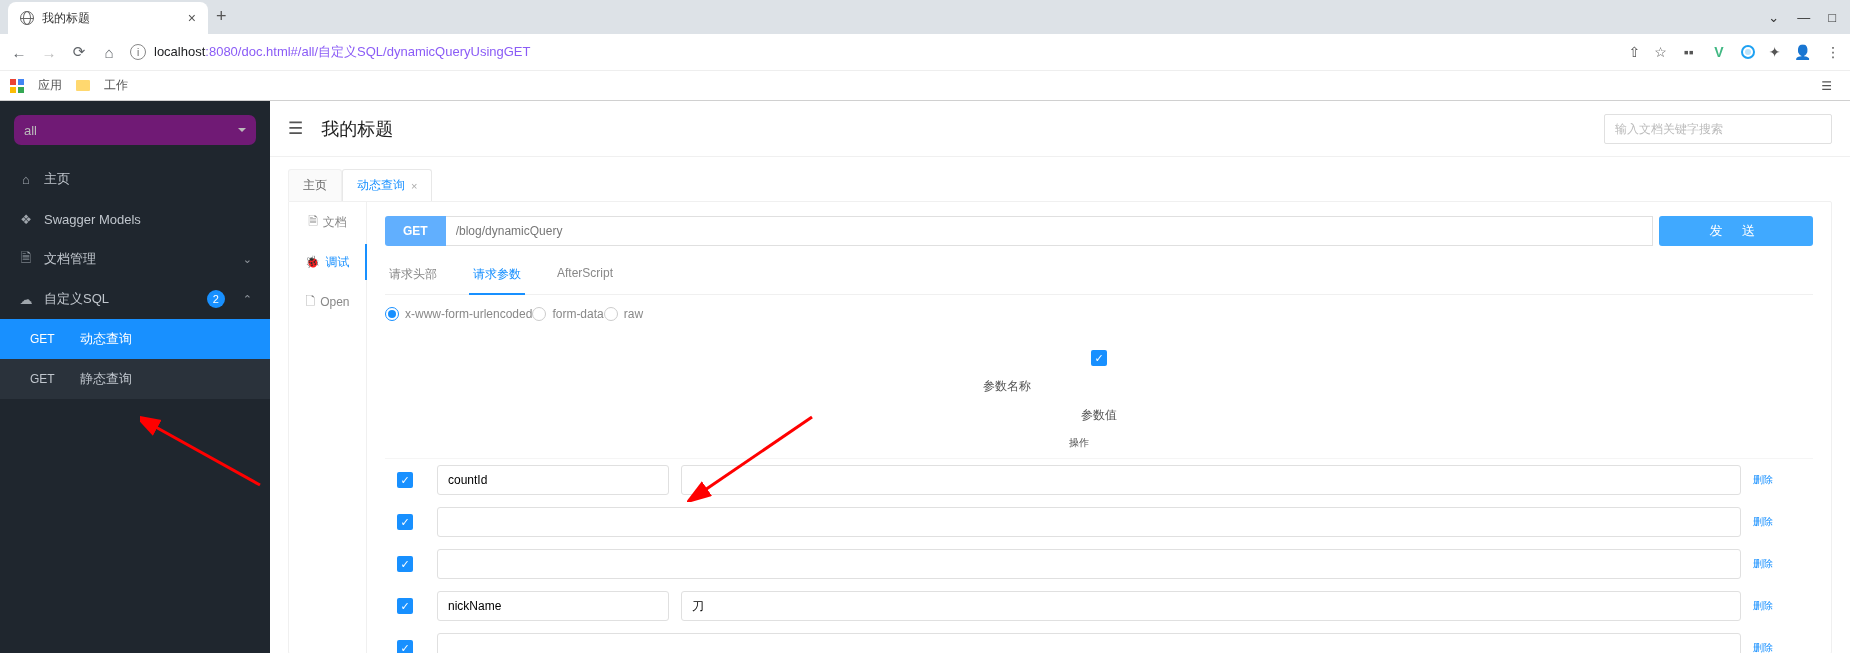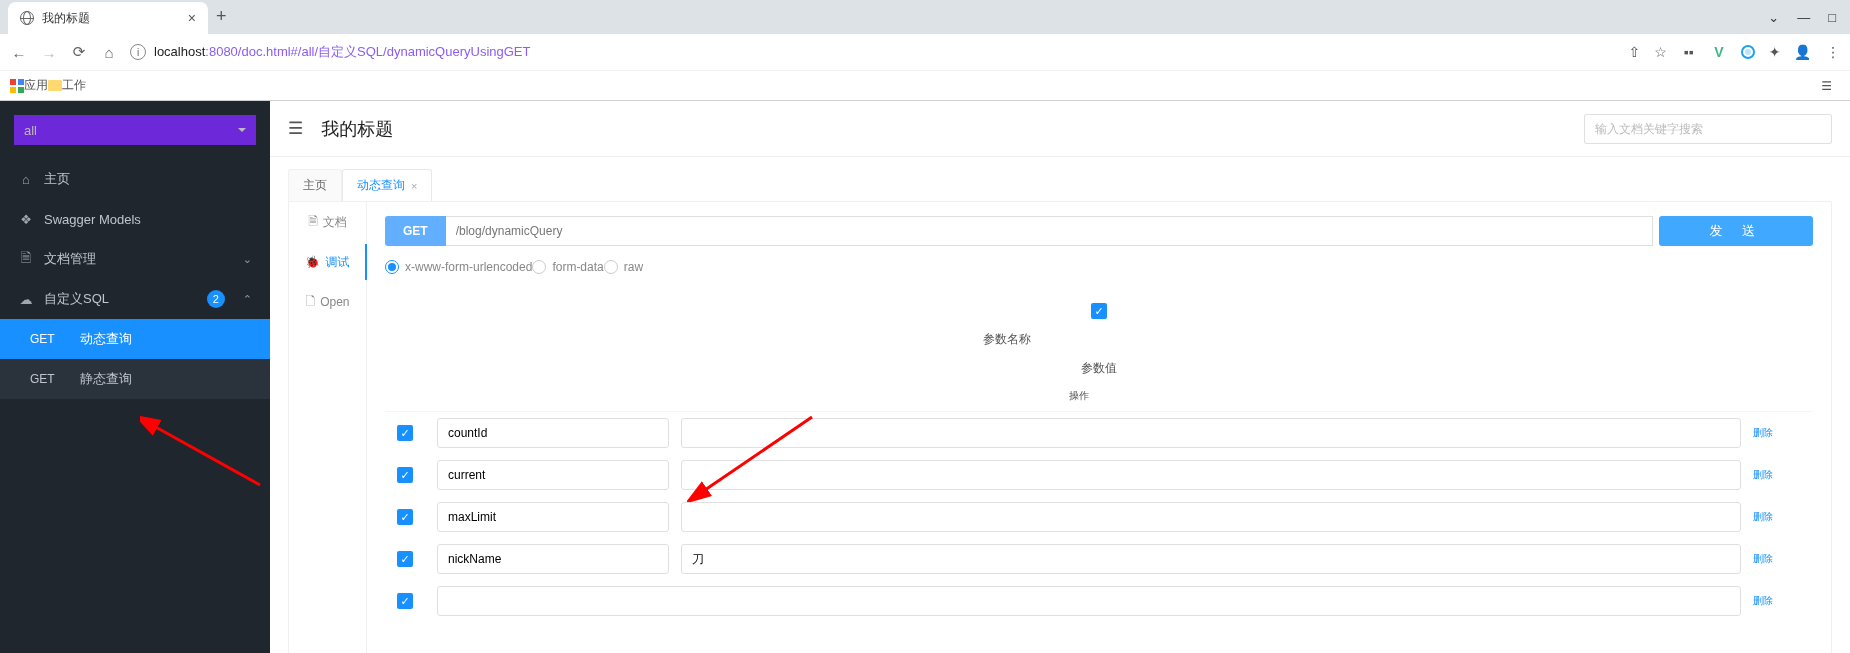"应用" .bookmarks { gap: none -> 14px }
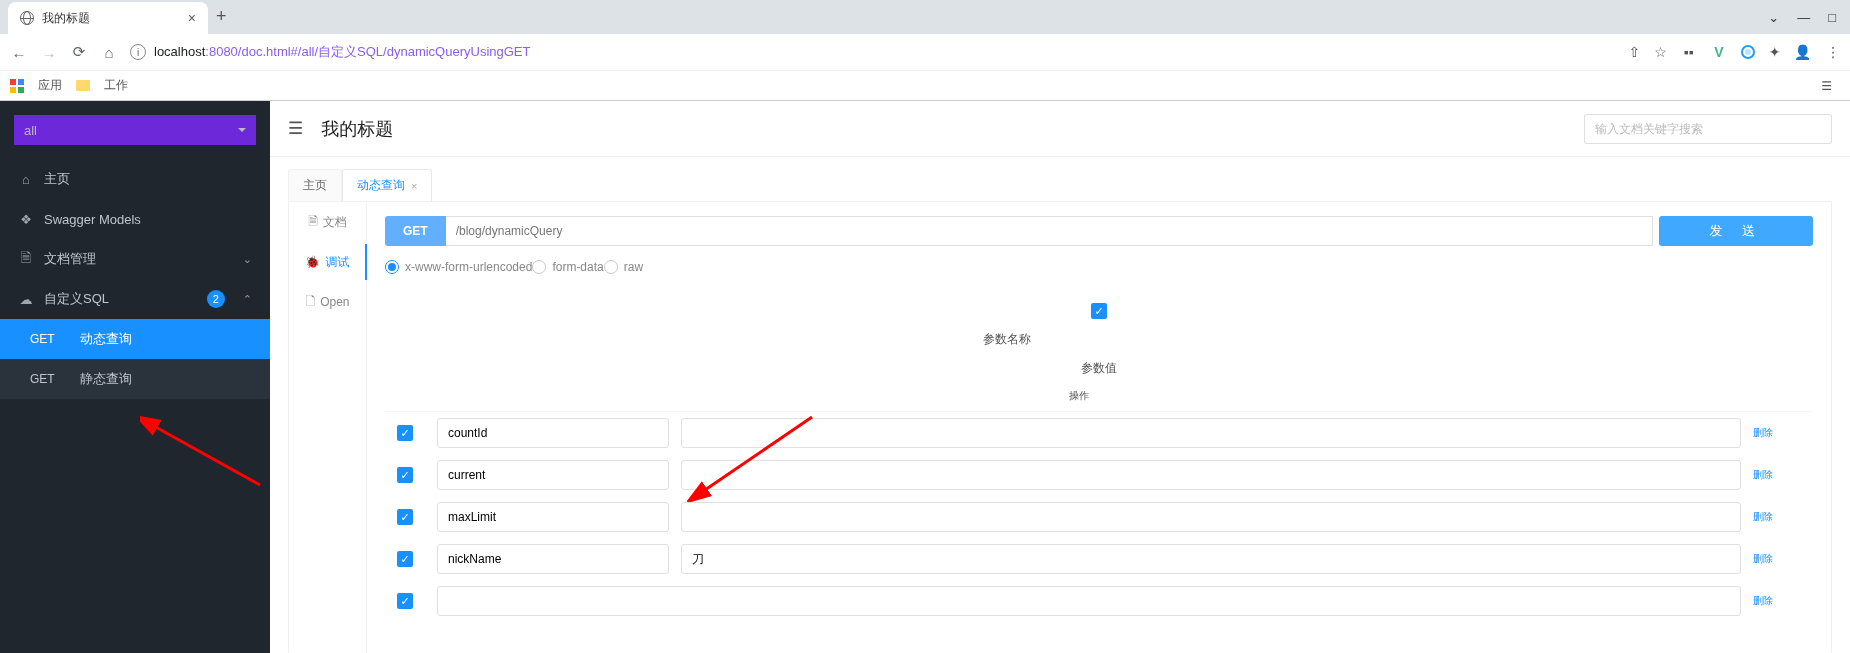"all" .dropdown-box { background: #6d28d9 -> #701a75; border-radius: 0 -> 7px }
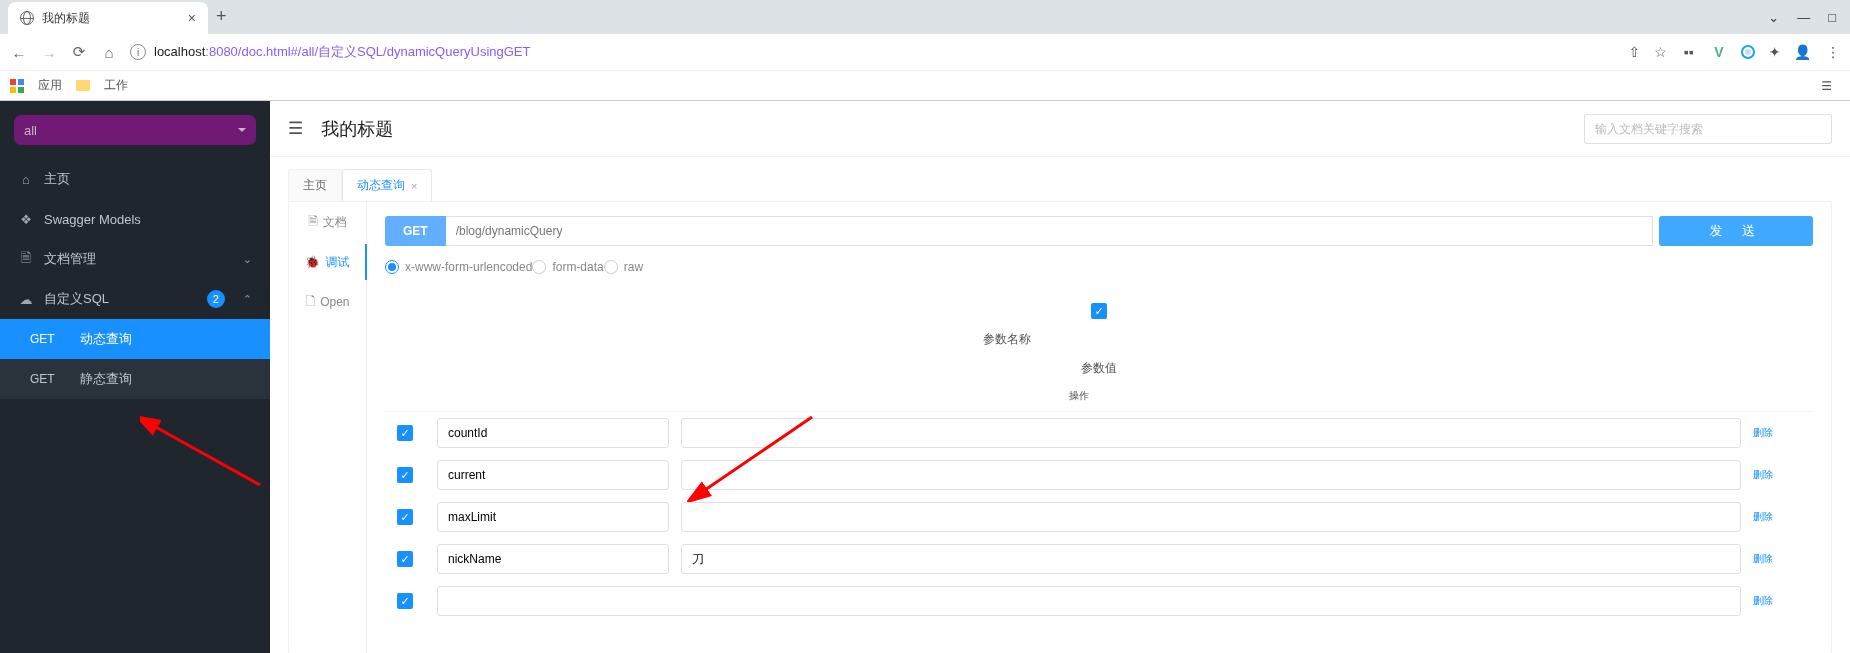"输入文档关键字搜索" .search-box { width: 248px -> 228px }
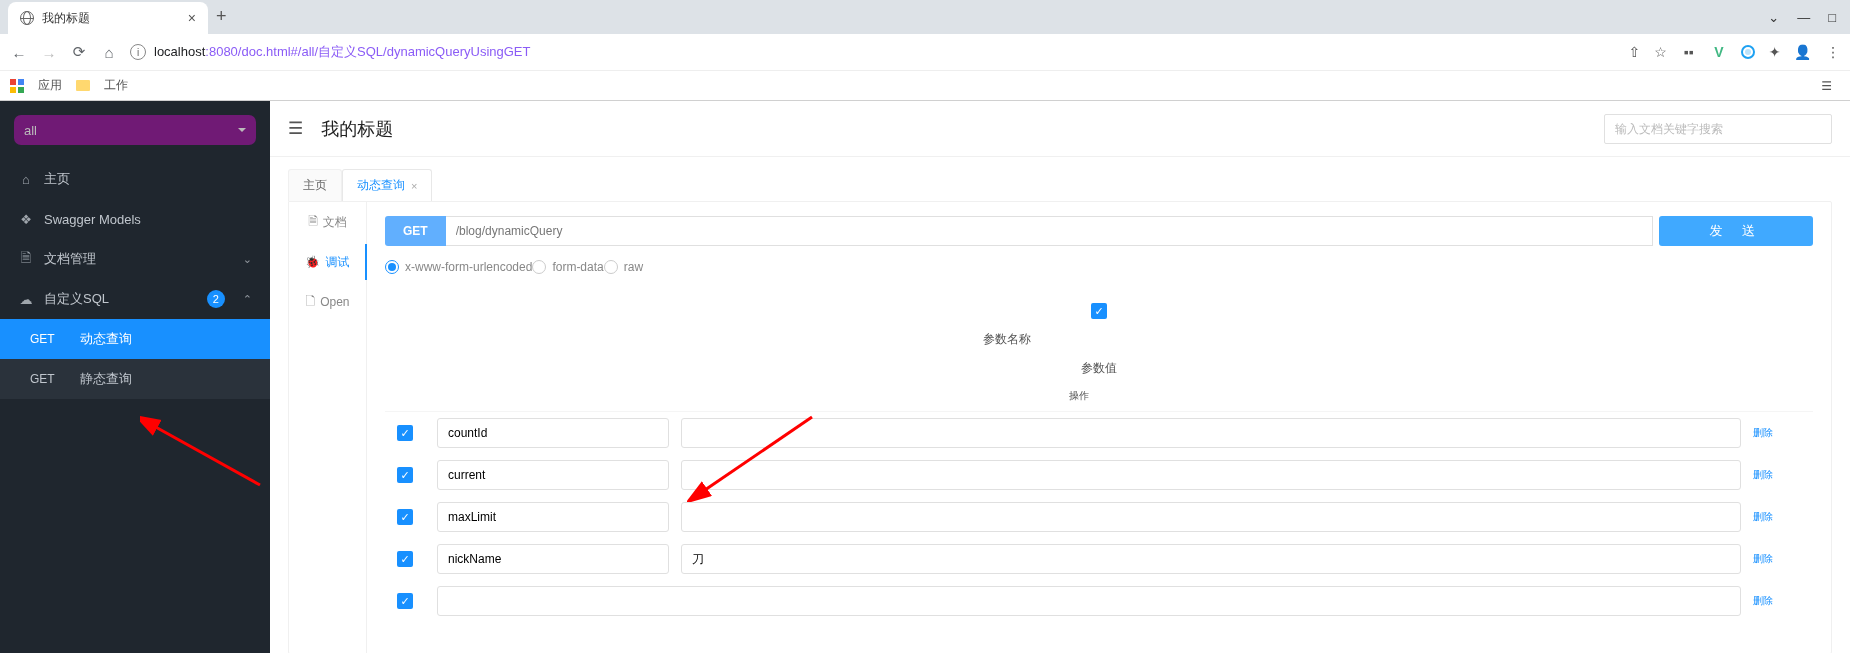"请求头部" div.inner-tabs { html: none -> <div> <div>请求头部</div> <div>请求参数</div> <div>AfterScript</div> </div> }
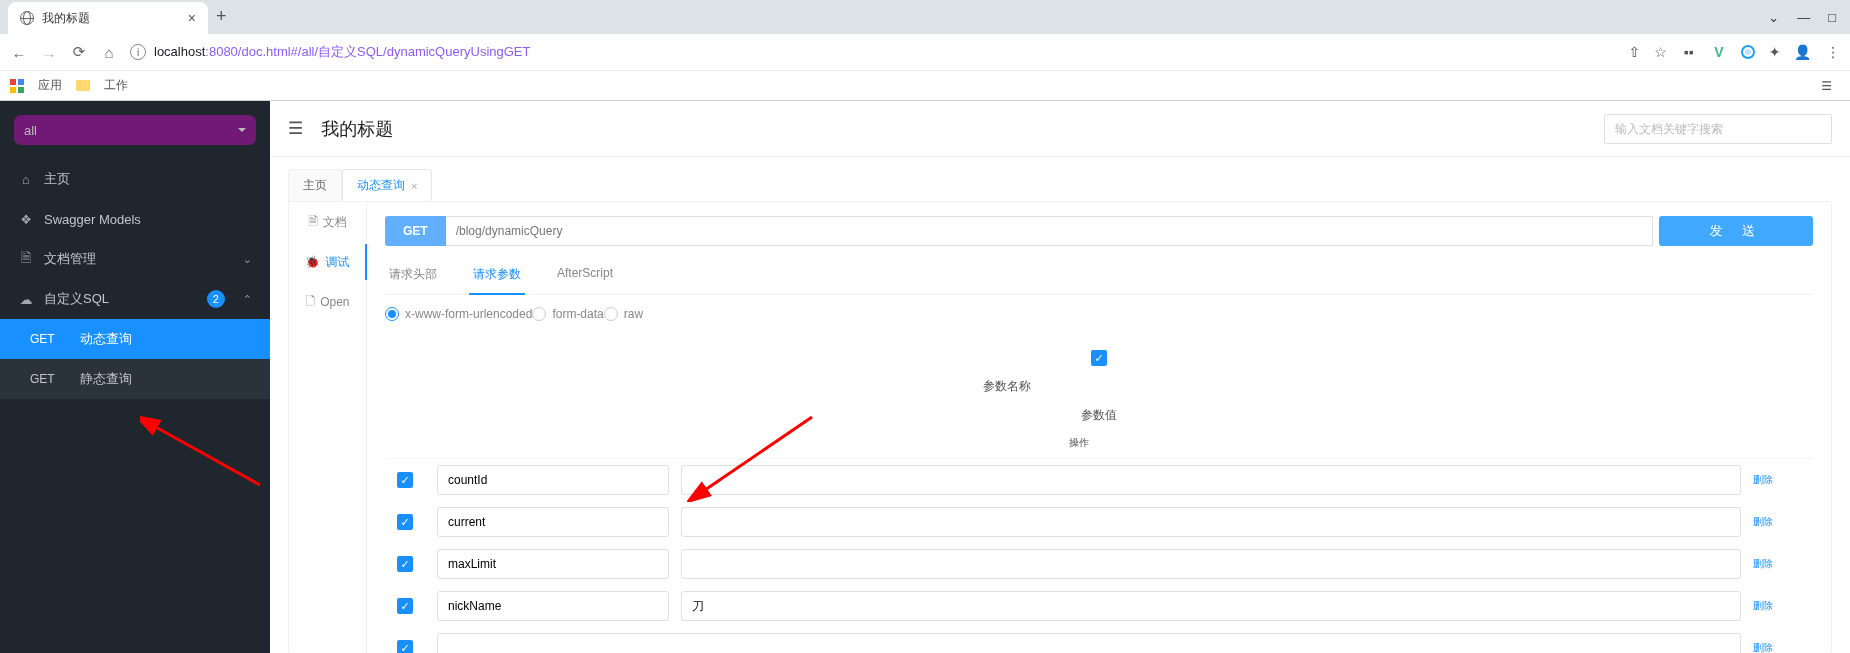"current" div.col-name { html: <div><input></div> -> none }
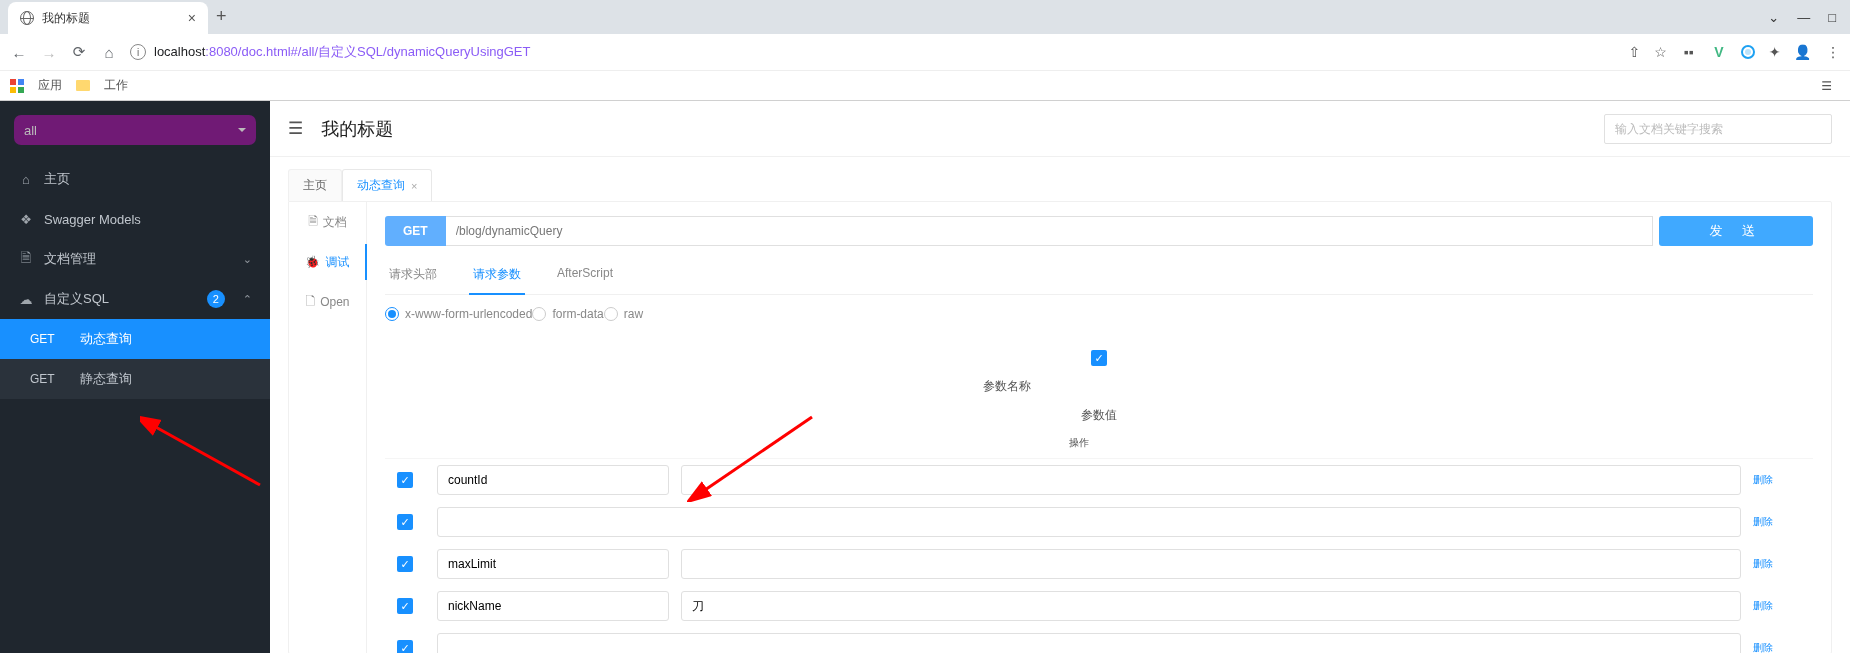"maxLimit" div.col-name { html: <div><input></div> -> none }
